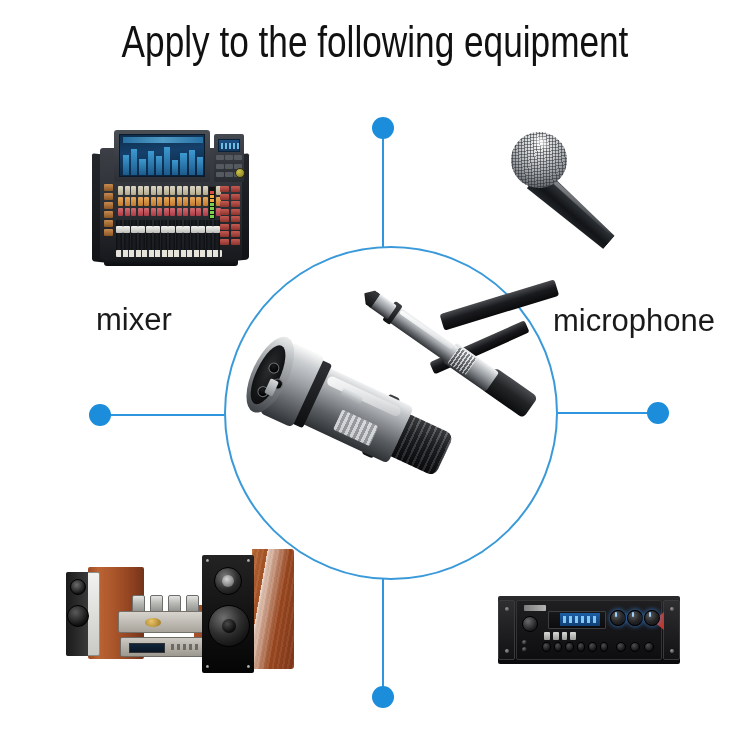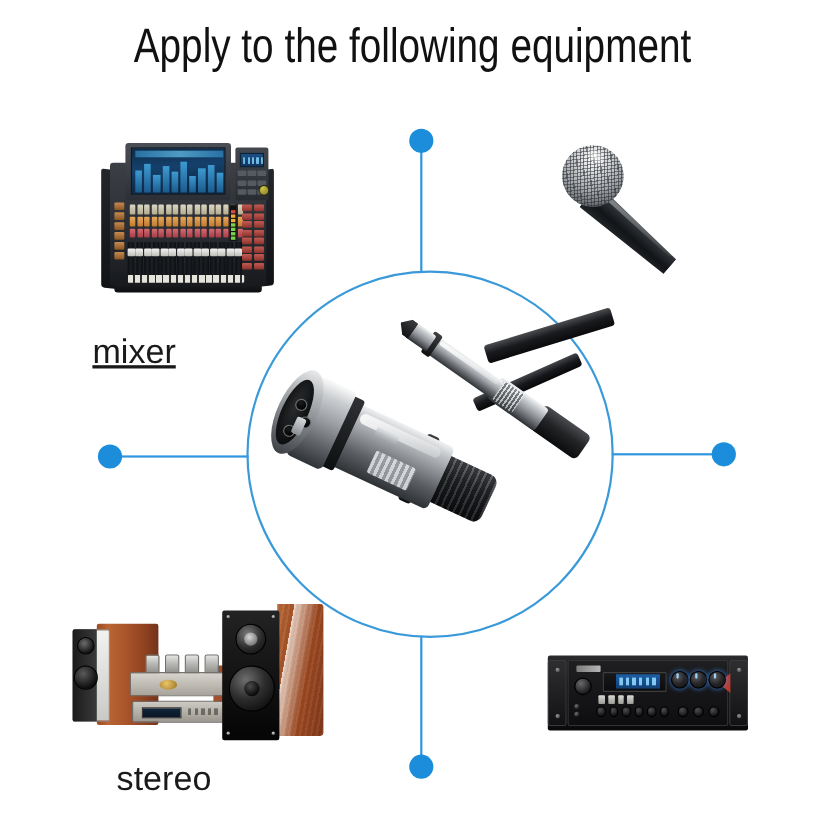"mixer" #label-mixer { left: 84px -> 96px; text-decoration: underline -> none }
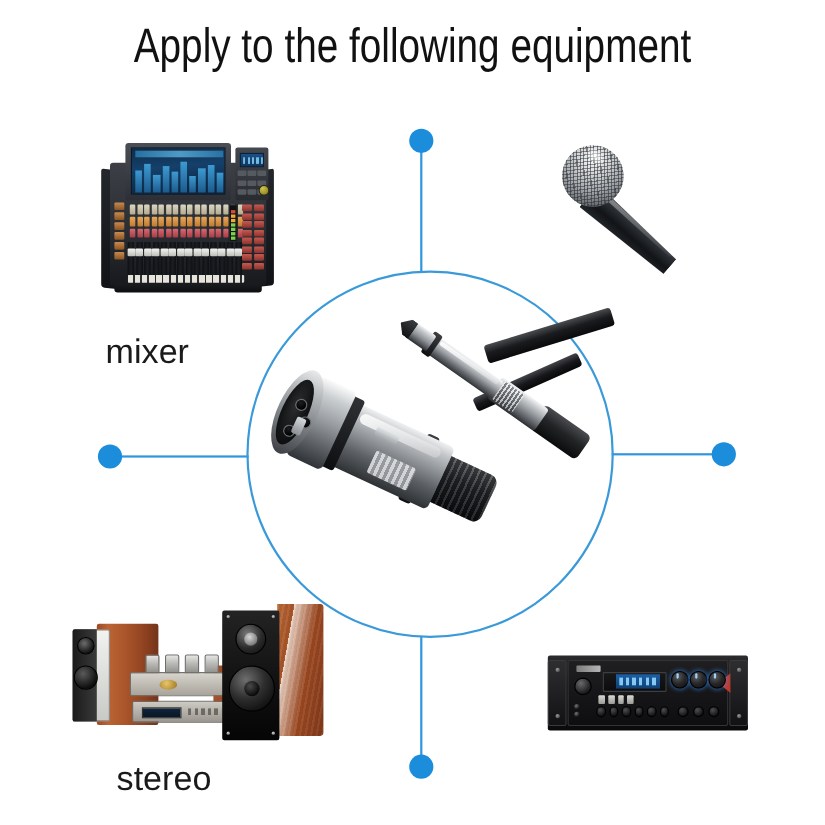"microphone" div.label { html: none -> <div>microphone</div> }
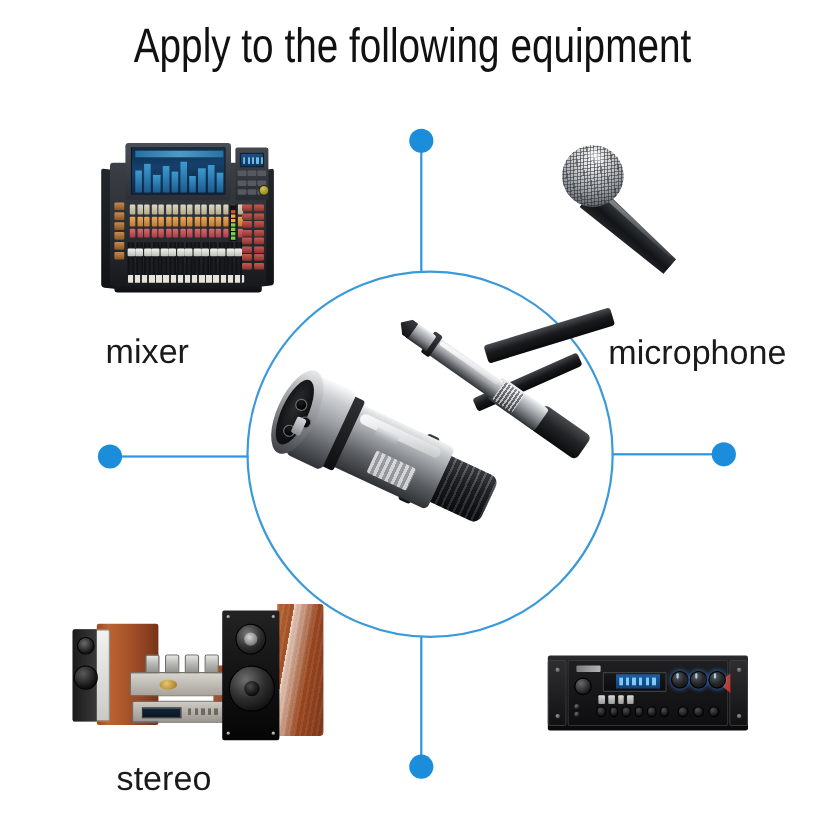"stereo" div.label { html: <div>stereo</div> -> none }
